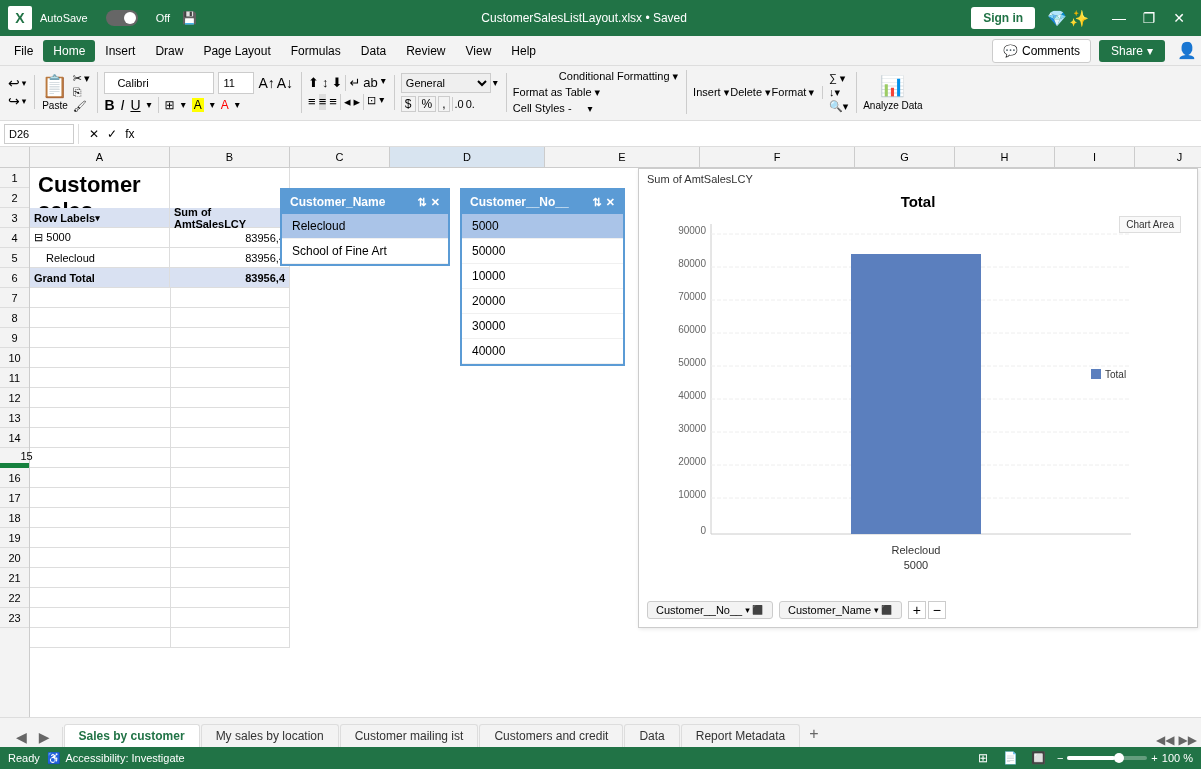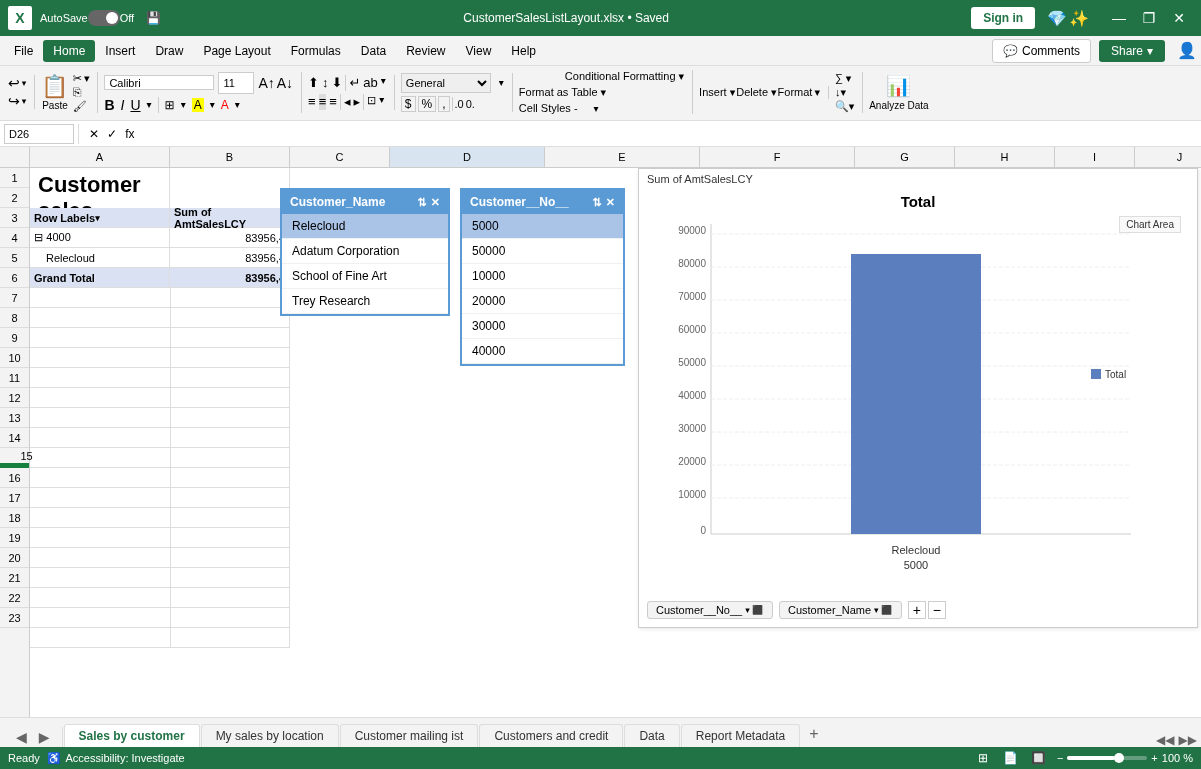"AutoSave" .title-bar-autosave { gap: 0 -> 18px }
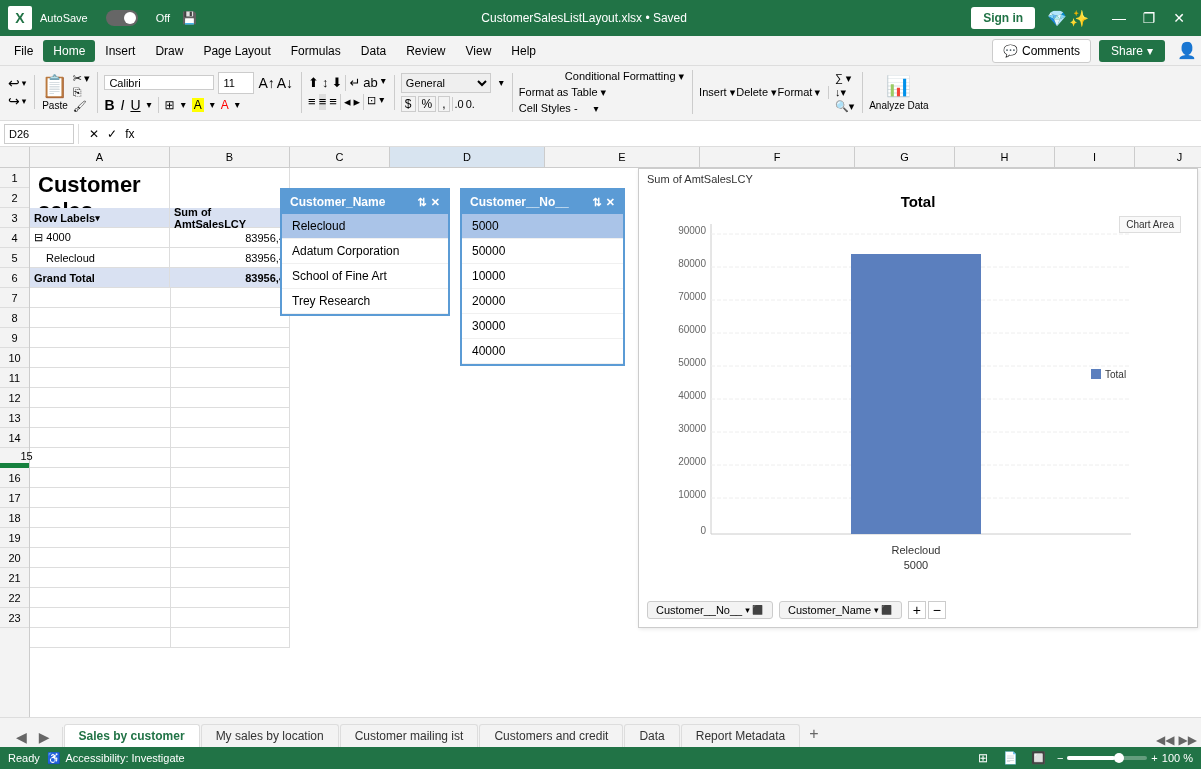"Calibri" .font-selector { height: 15px -> 22px; padding: 2px 4px -> 2px 12px }
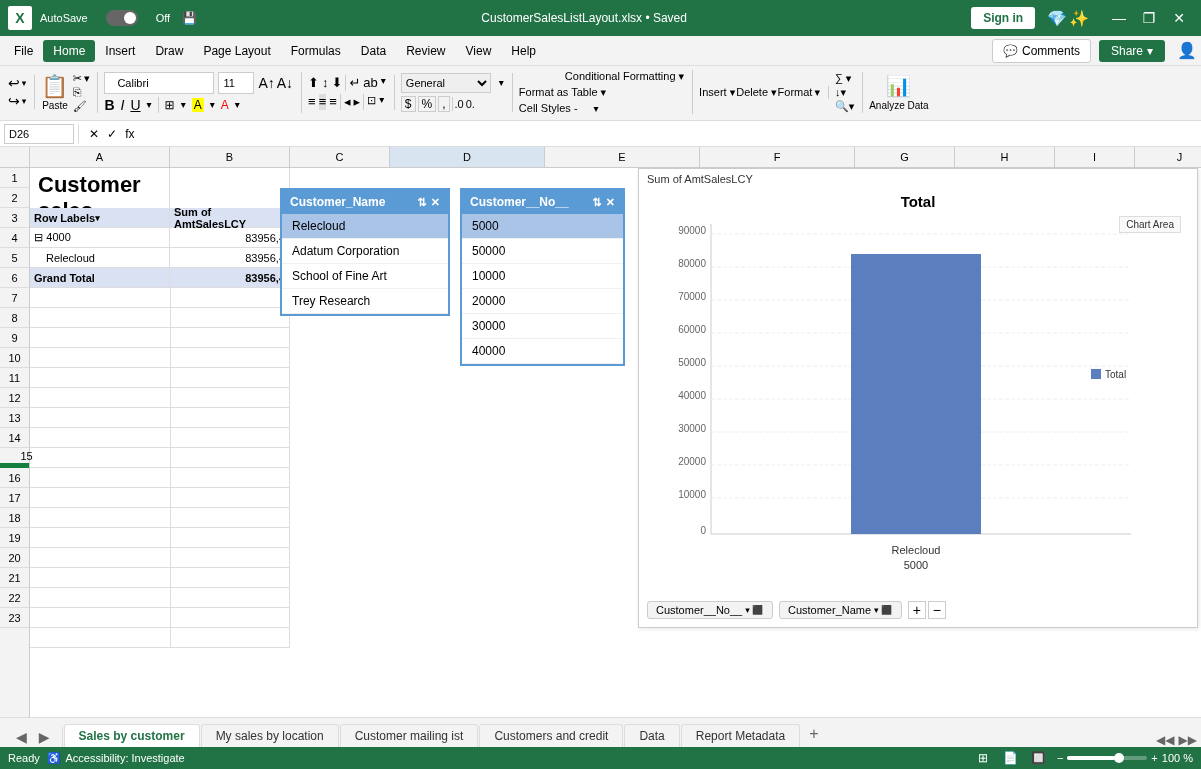"General" div { gap: 8px -> 2px }
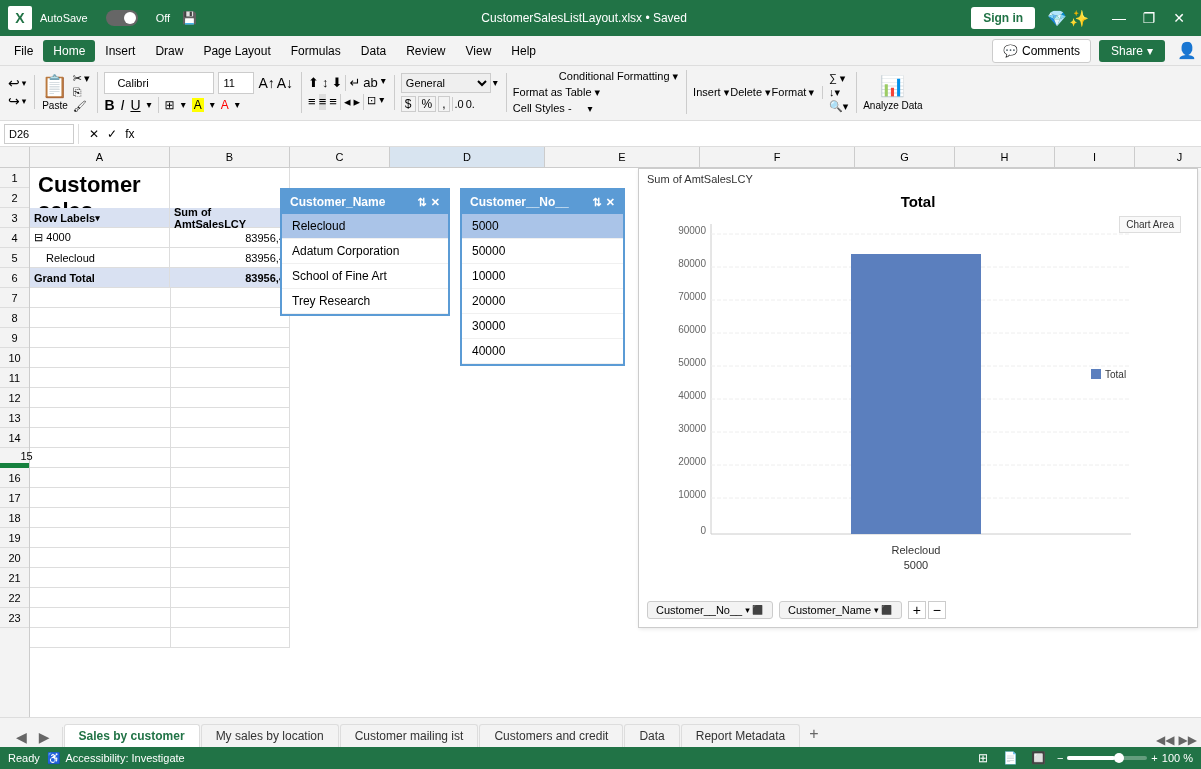"⊟ 4000" div { text: 4000 -> 5000 }
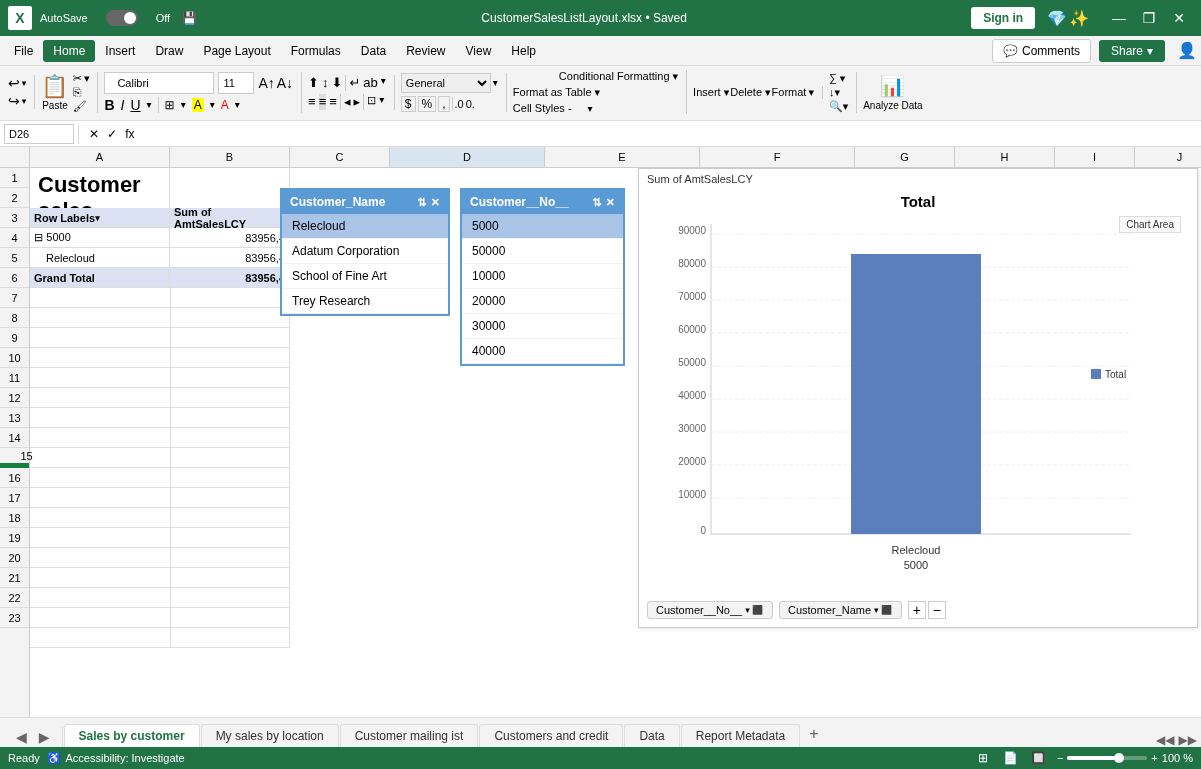"Adatum Corporation" div { html: <div>Adatum Corporation</div> -> none }
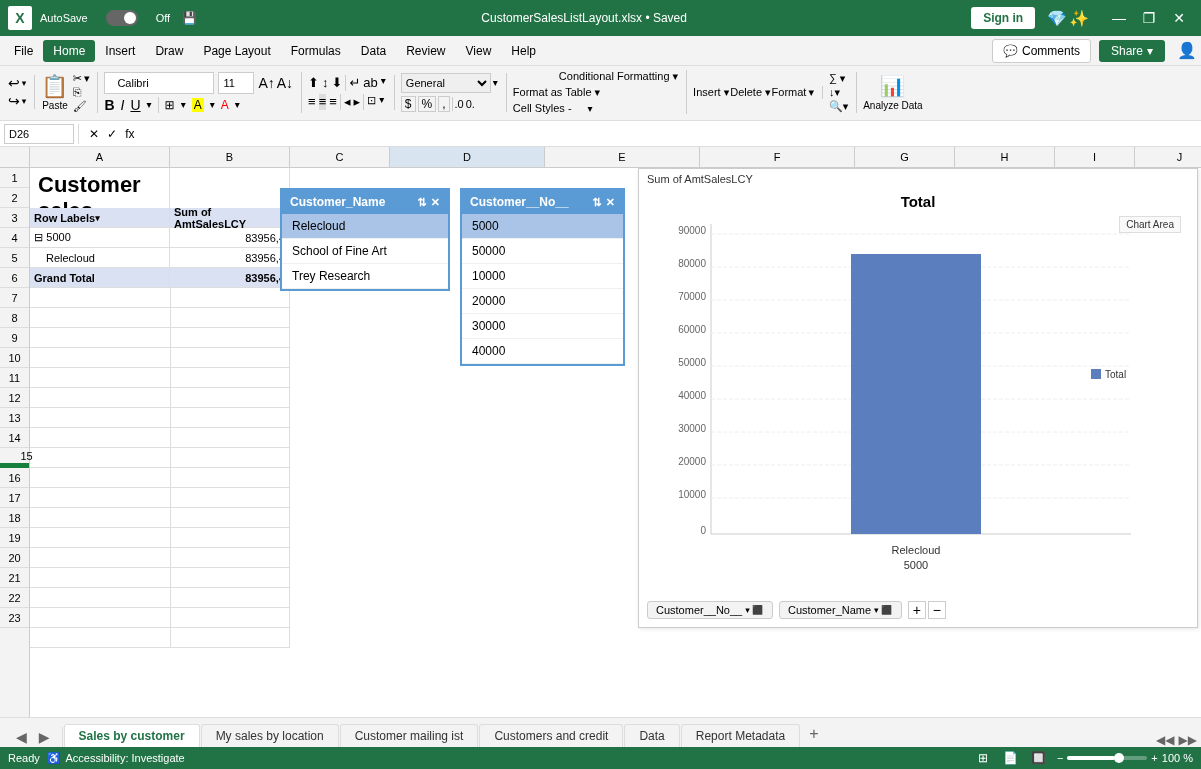"Trey Research" div { html: <div>Trey Research</div> -> none }
